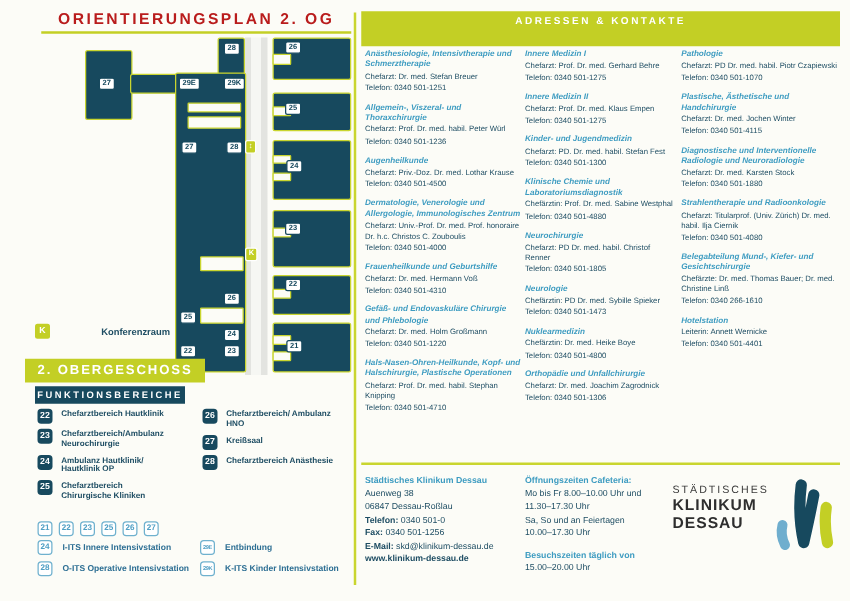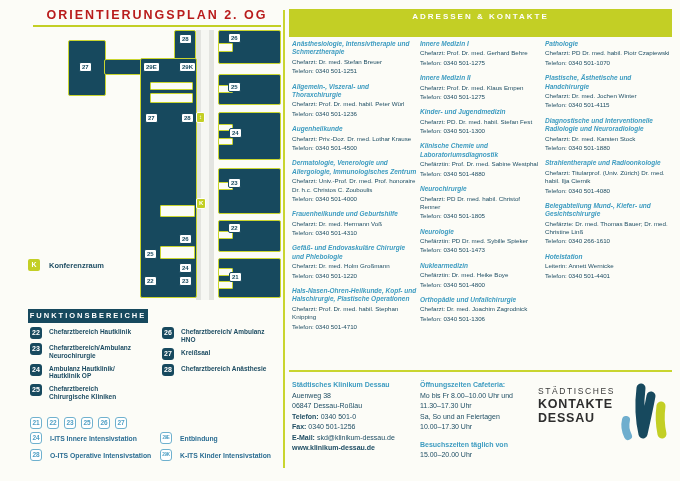"Konferenzraum" .legend-k .kl { margin-left: none -> 32px }
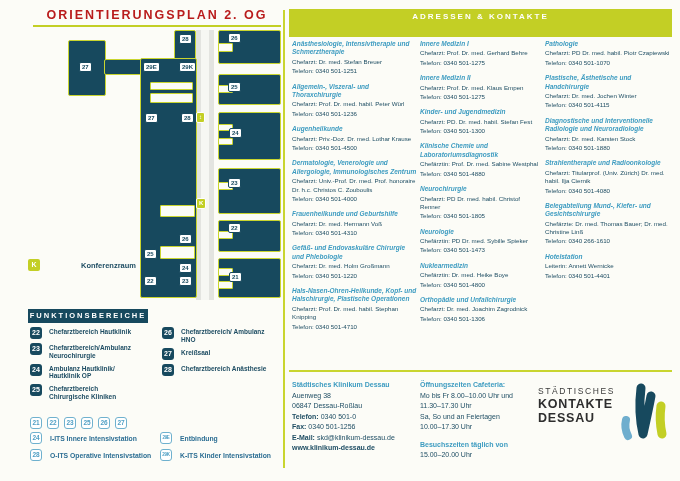"2. OBERGESCHOSS" div.og-box { html: none -> <div>2. OBERGESCHOSS</div> }
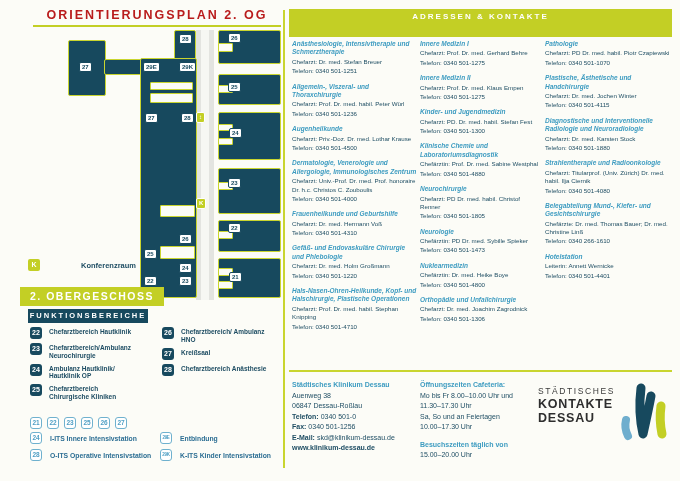"KONTAKTE" div.logo-l2 { text: KONTAKTE -> KLINIKUM }
